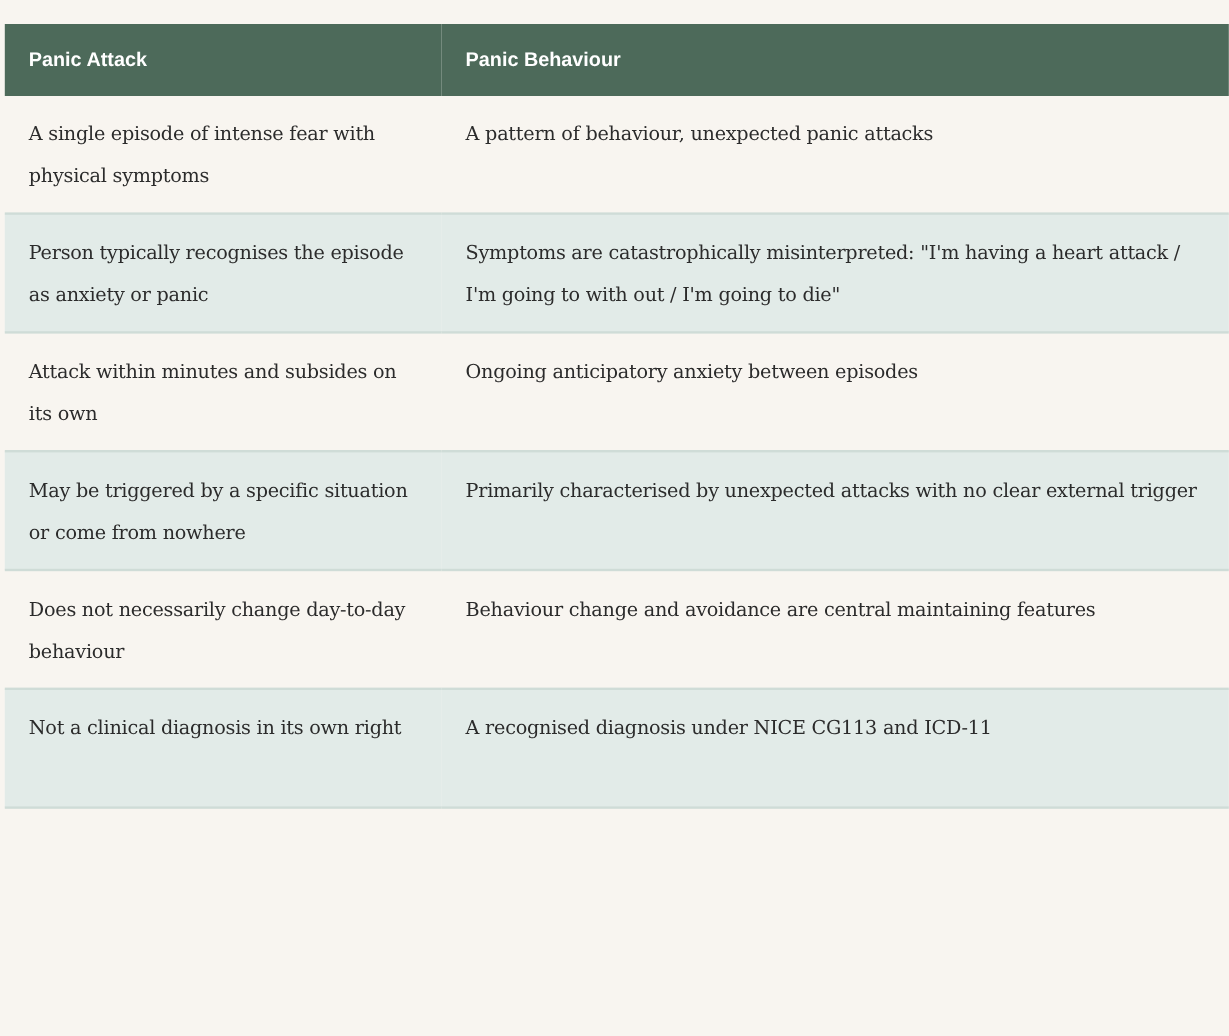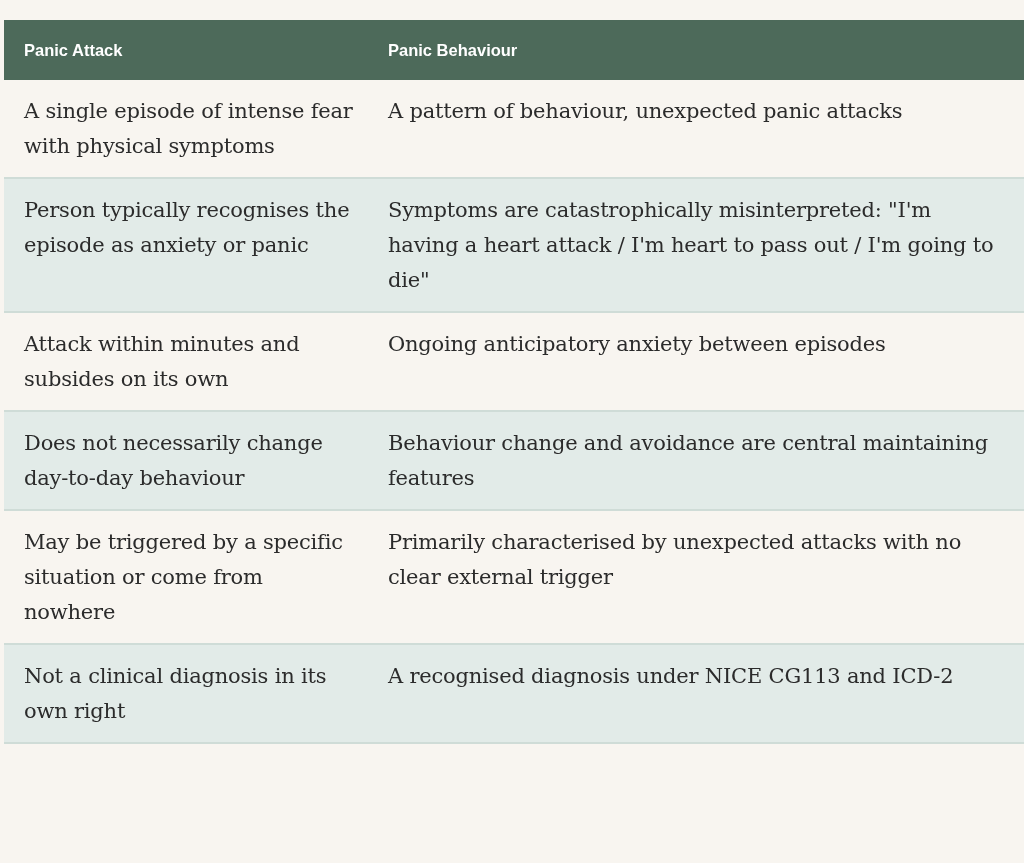"A single episode of intense" tbody td { font-size: 21px -> 16px }
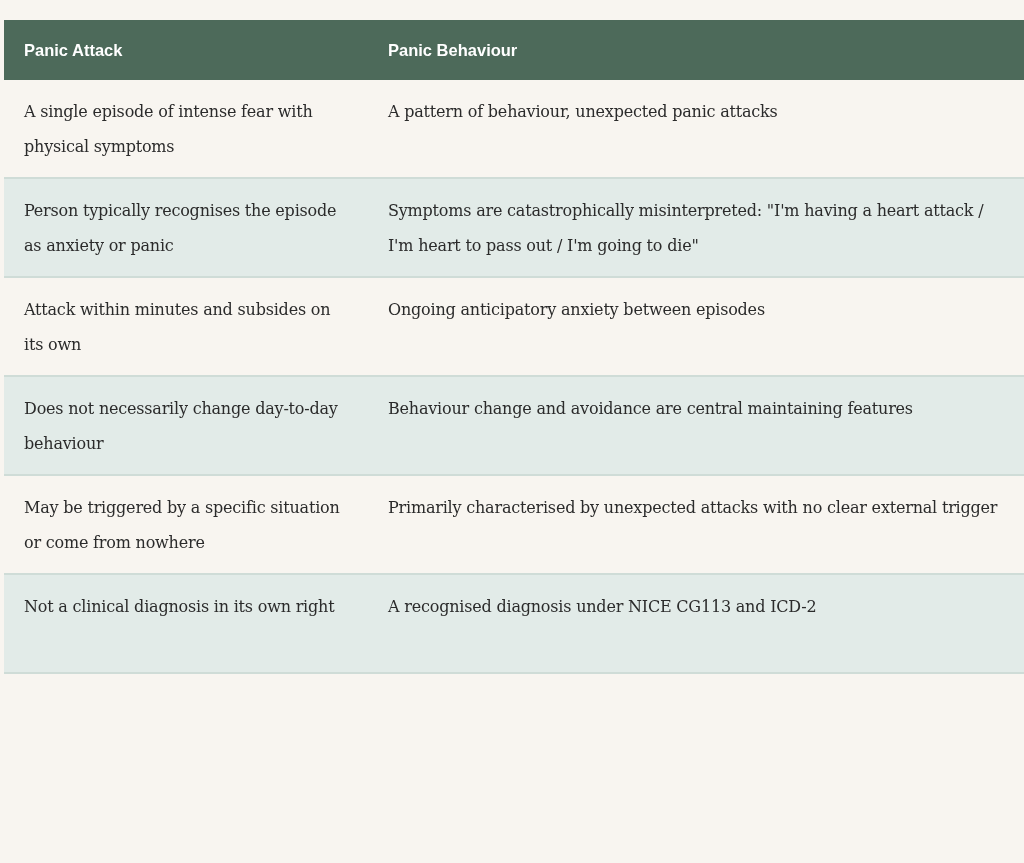"Symptoms are catastrophically" td { text: heart to pass -> going to with }
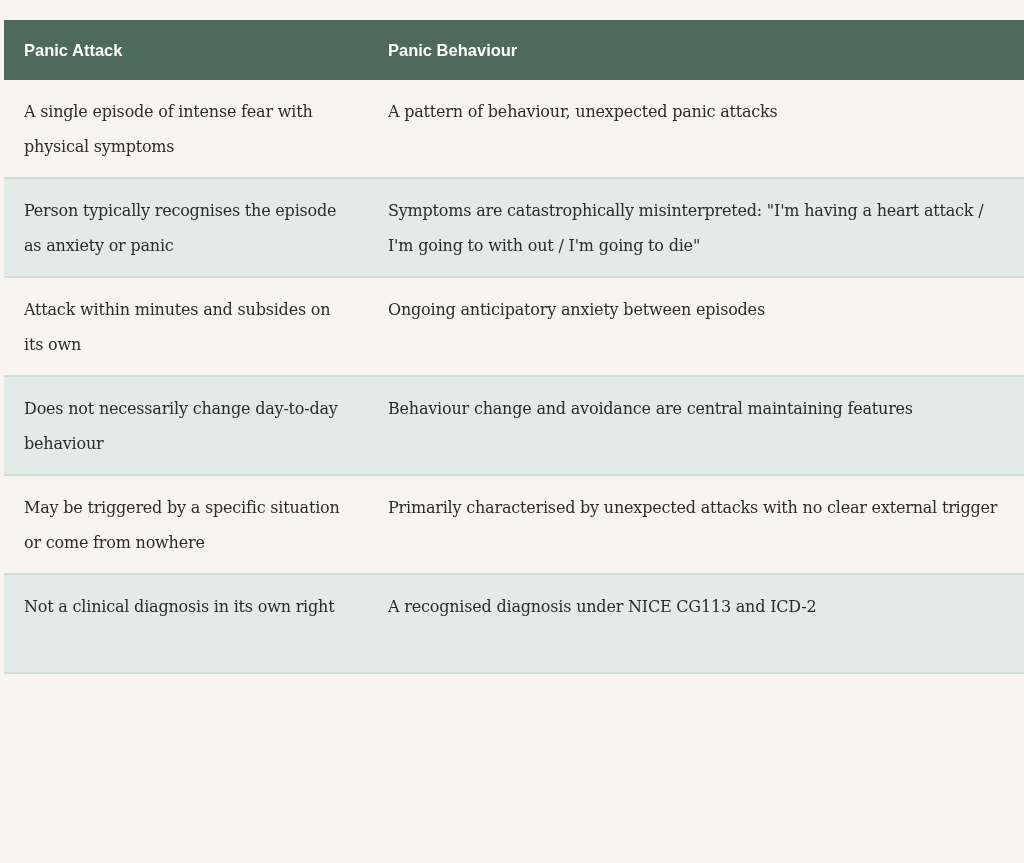"Does not necessarily change day-to-day" tr { order: before "May be triggered by a" -> after "May be triggered by a" }
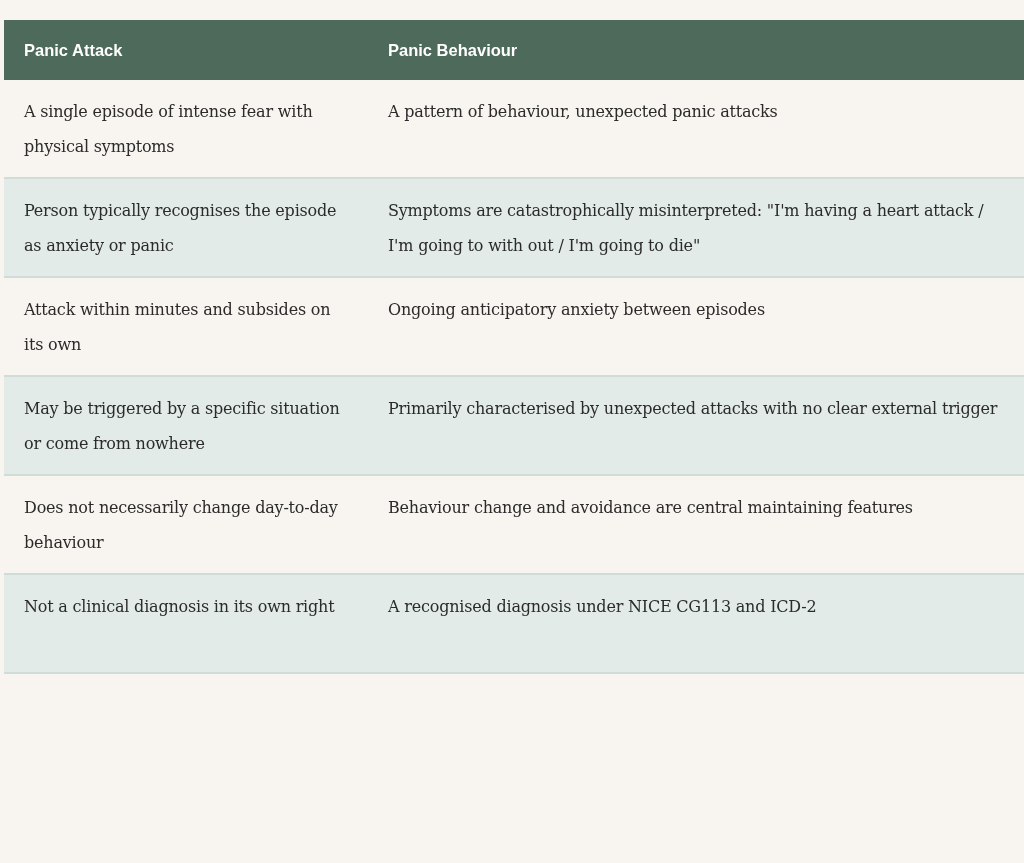"A recognised diagnosis under NICE" td { text: ICD-2 -> ICD-11 }
